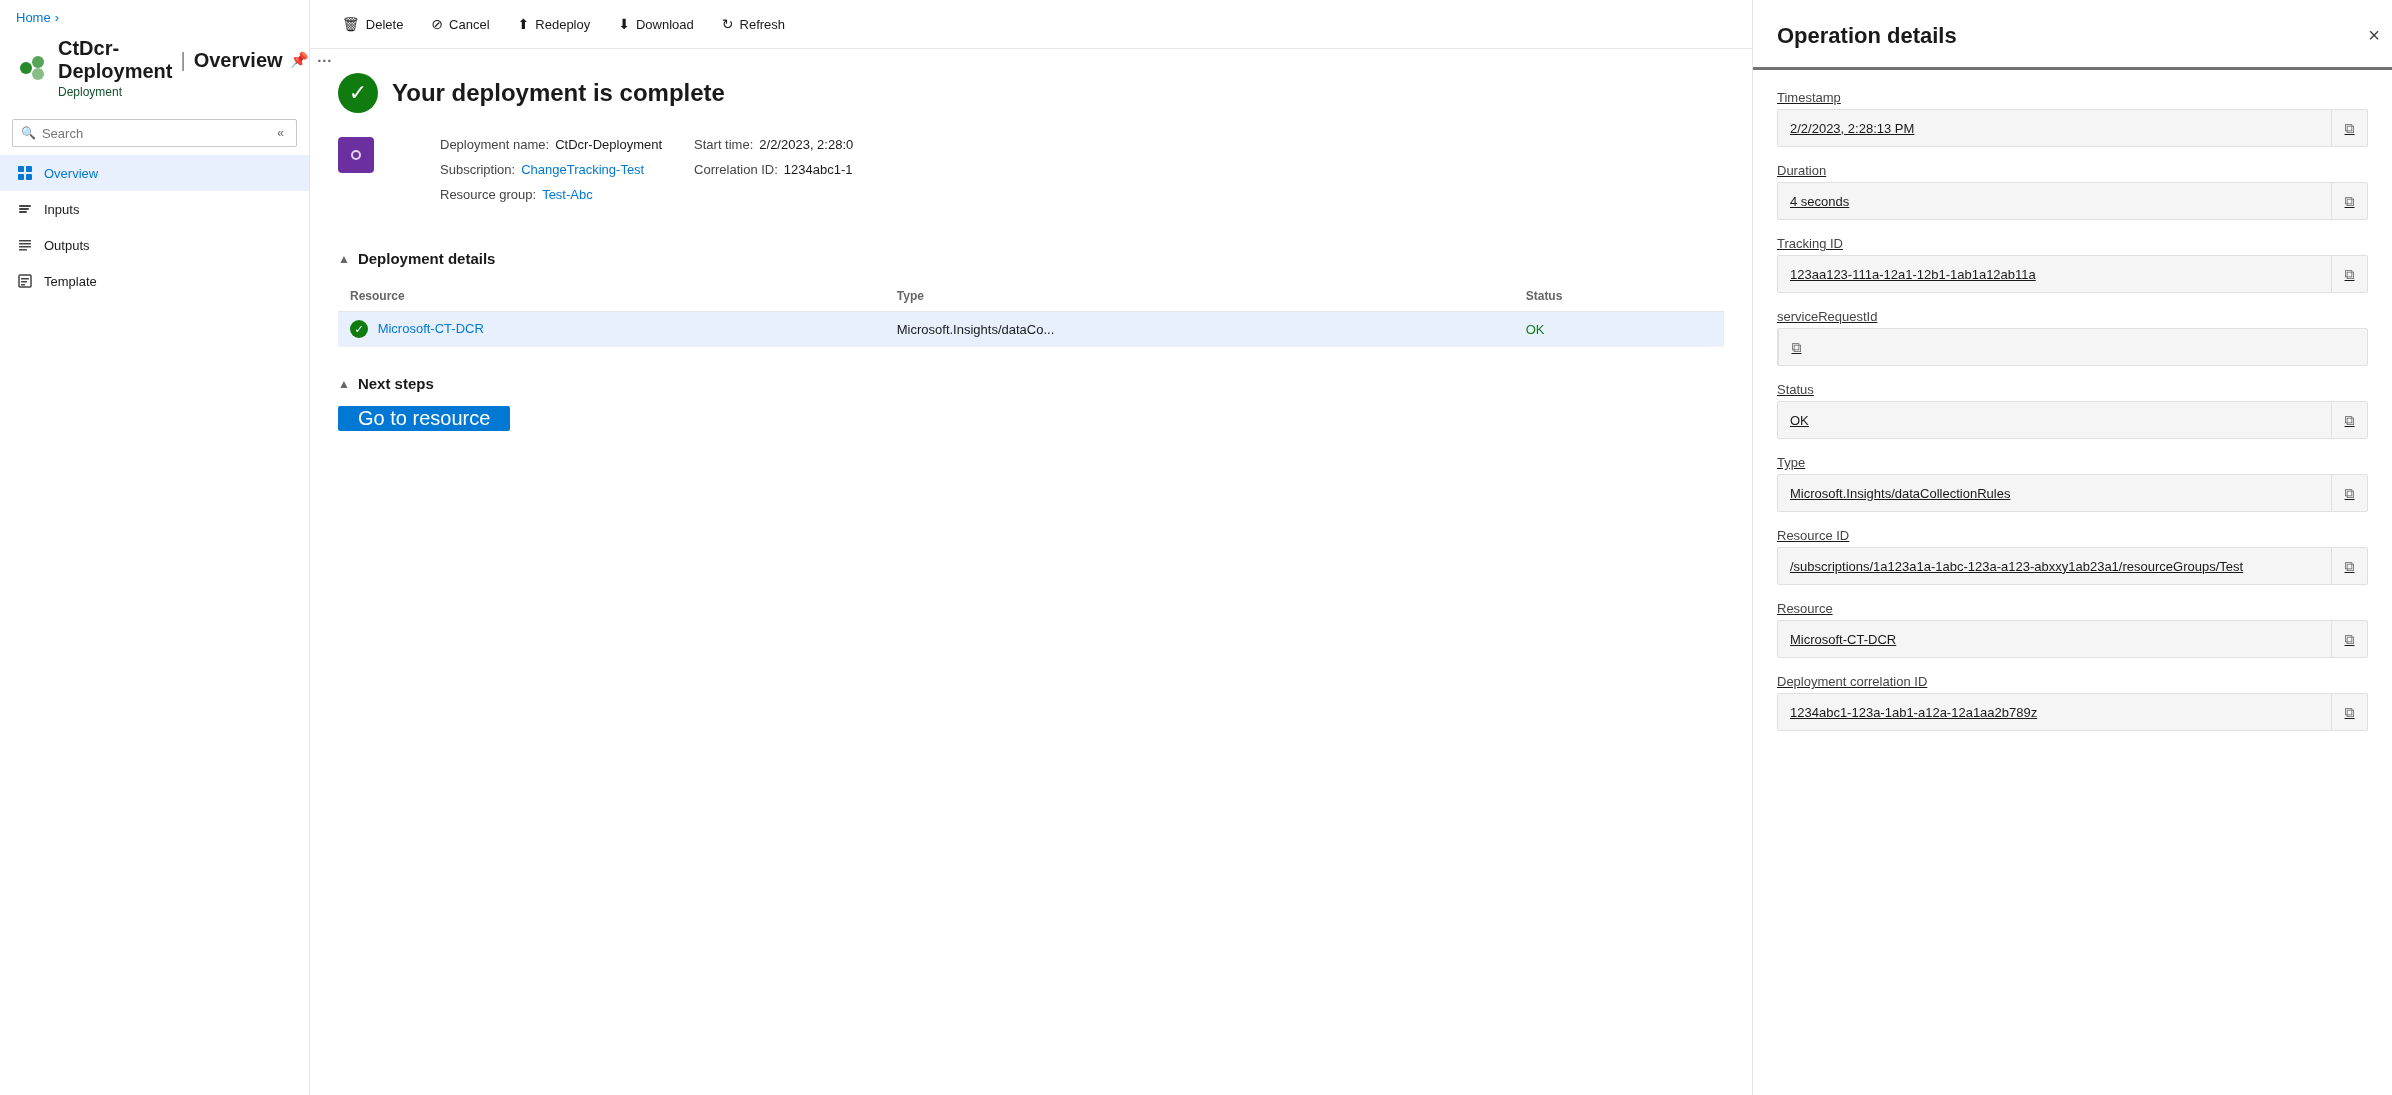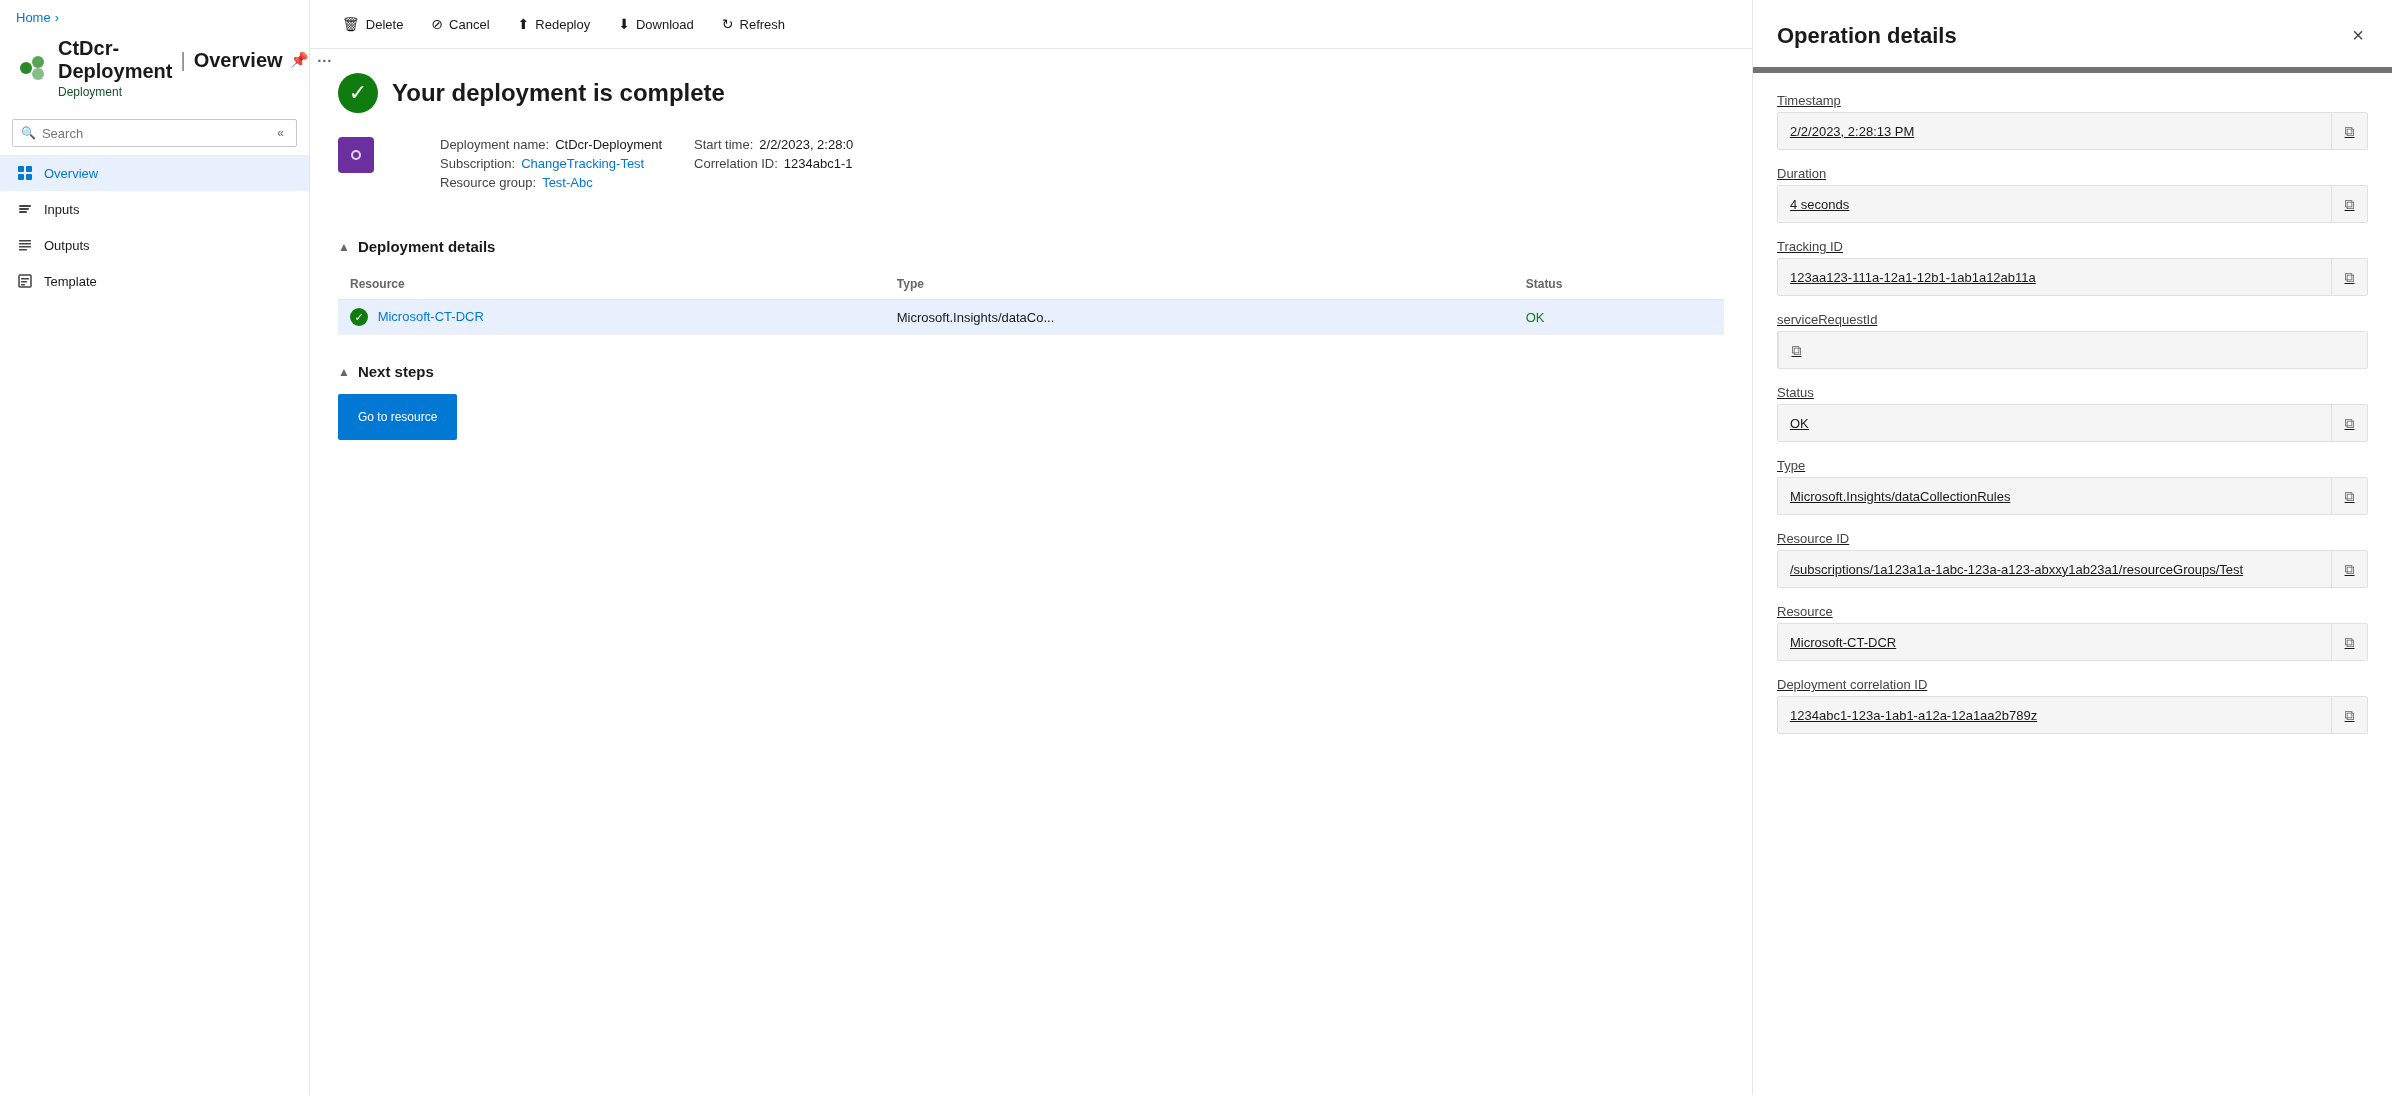"Operation details" .op-header { border-bottom: 6px solid #737373 -> 3px solid #737373; padding: 20px 24px 16px 24px -> 20px 8px 16px 24px }
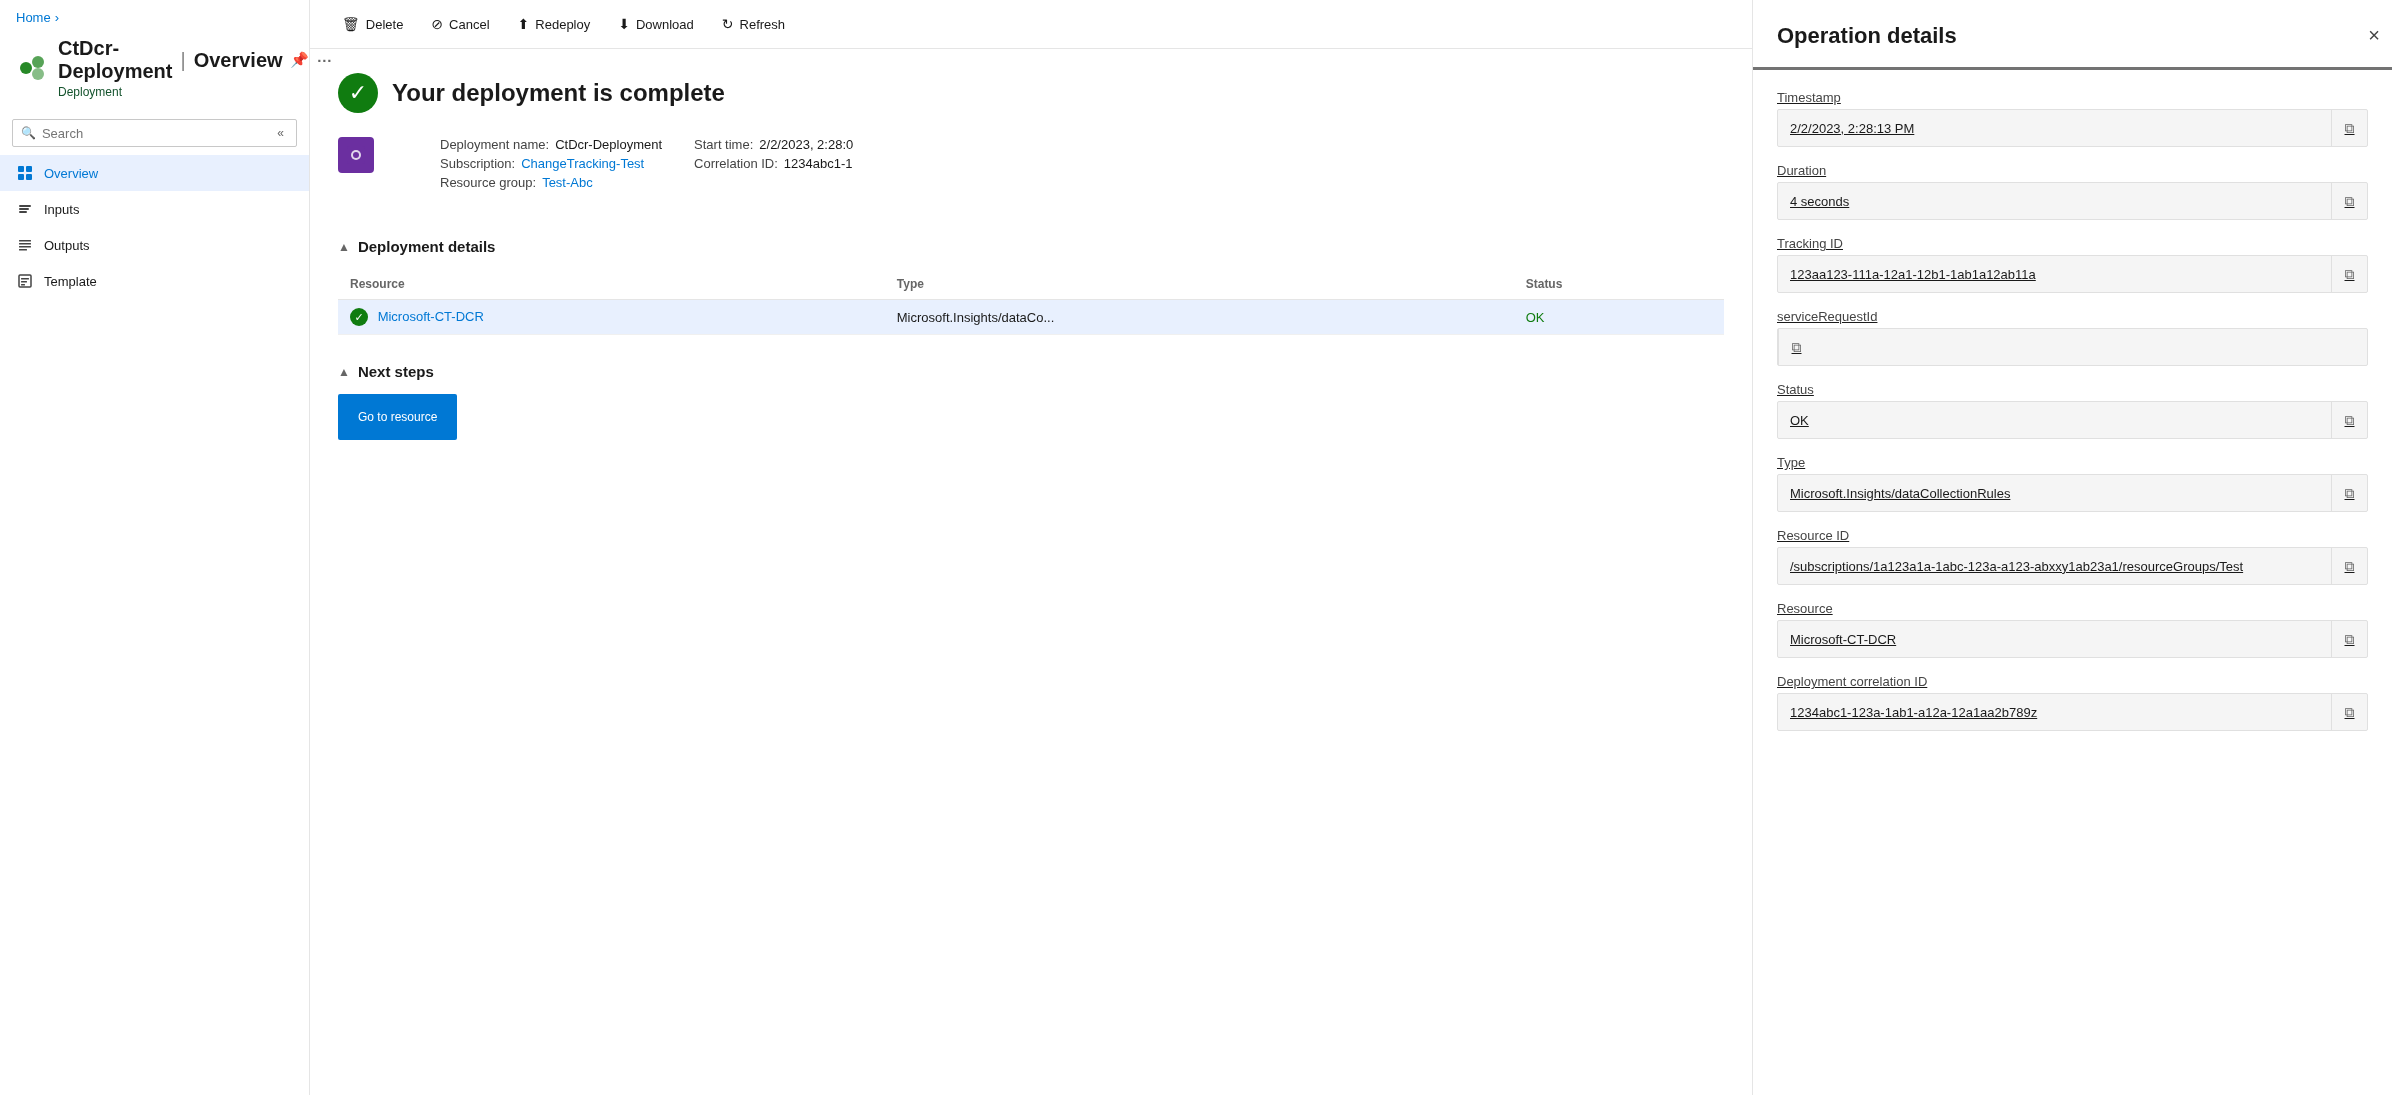"Deployment name:" .deployment-meta { gap: 4px 32px -> 10px 32px }
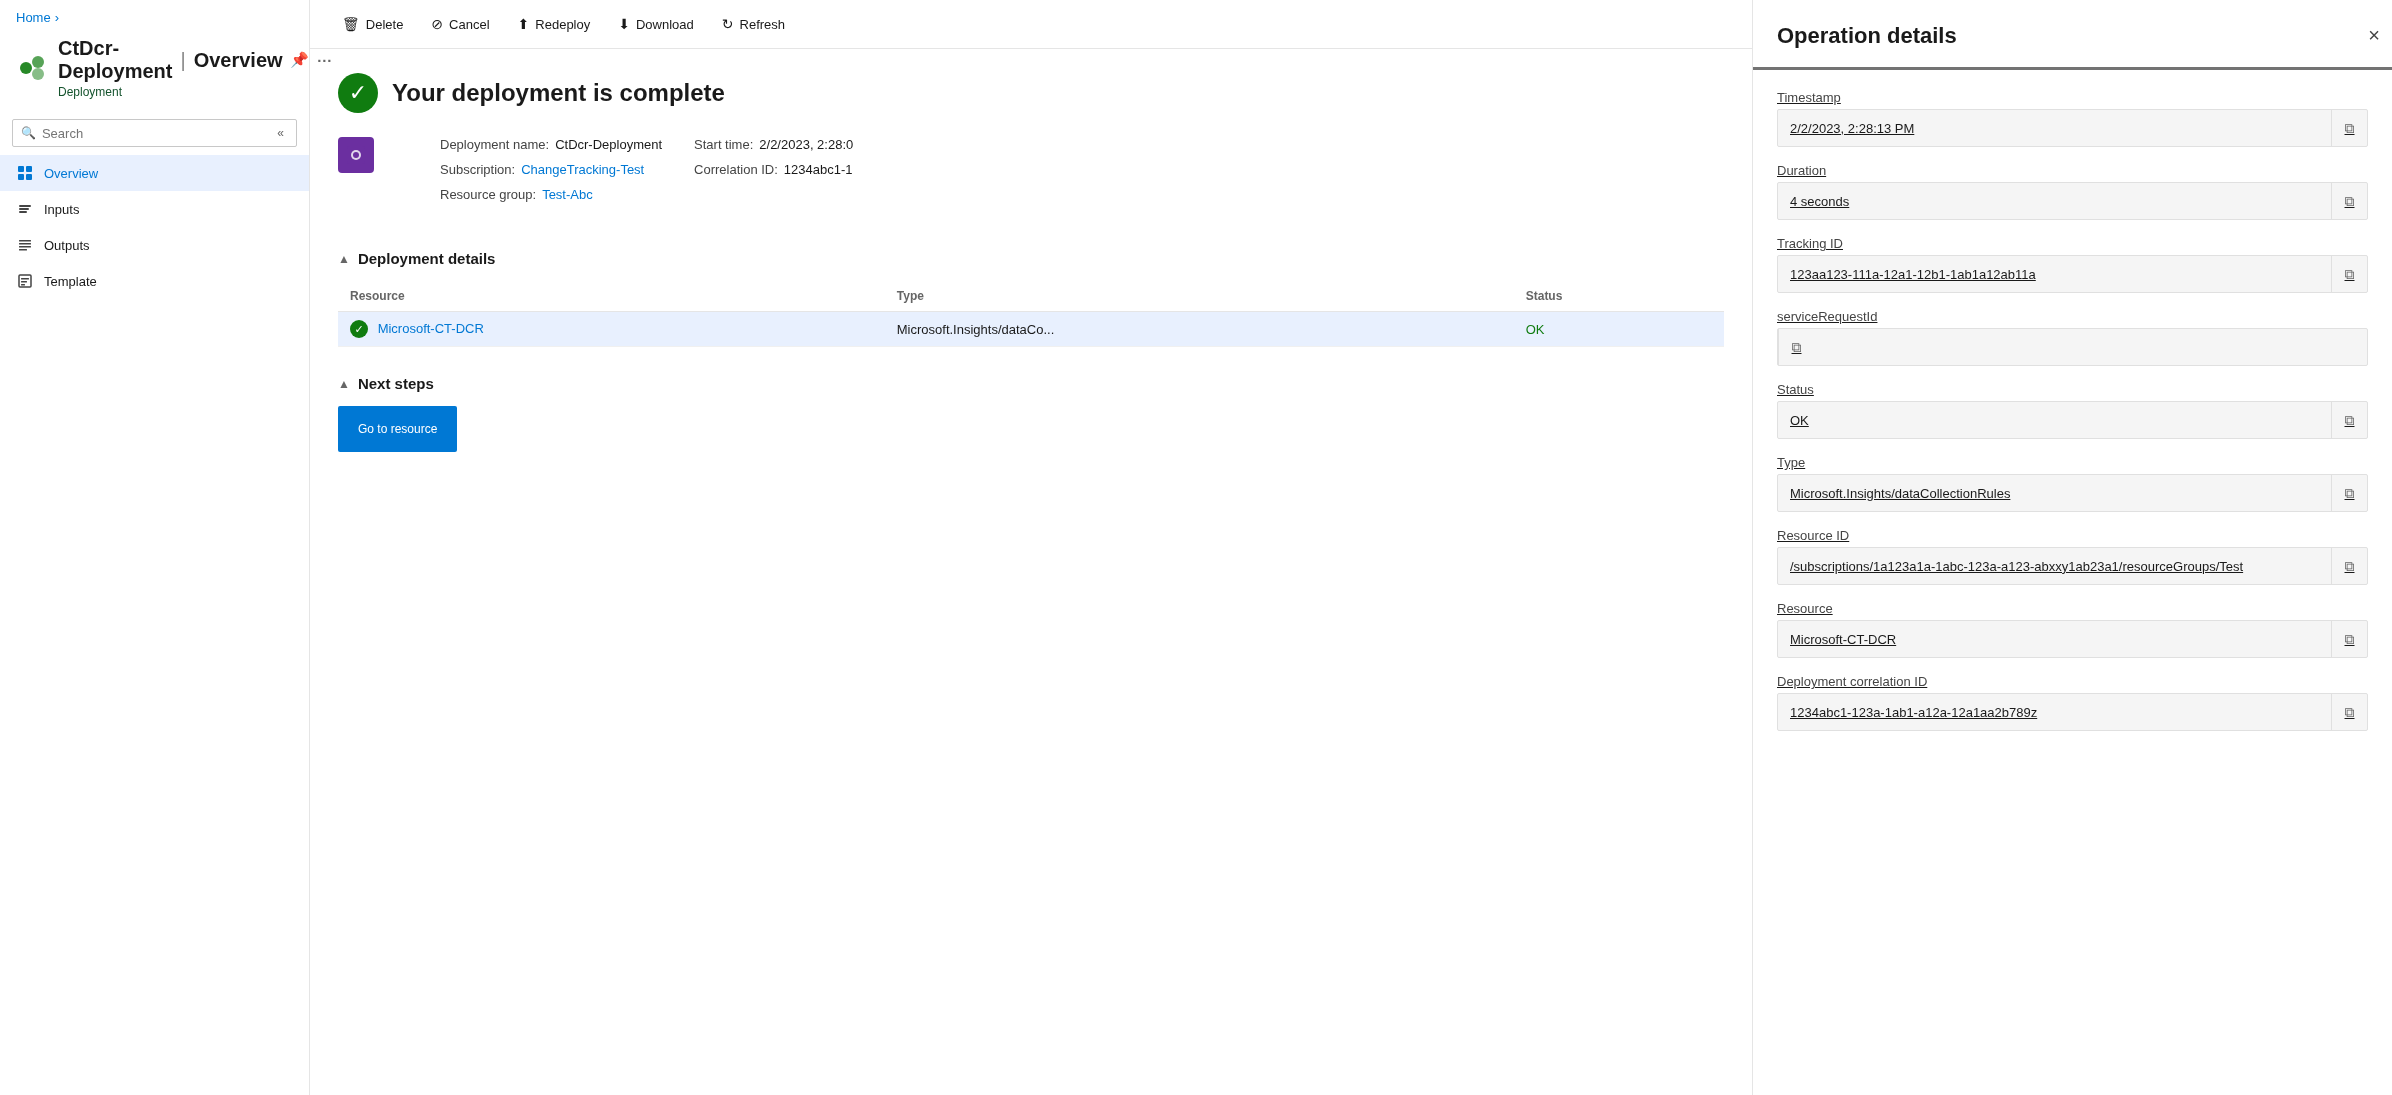"Go to resource" .go-to-resource-btn { font-size: 12px -> 20px; padding: 16px 20px -> 1px 20px }
